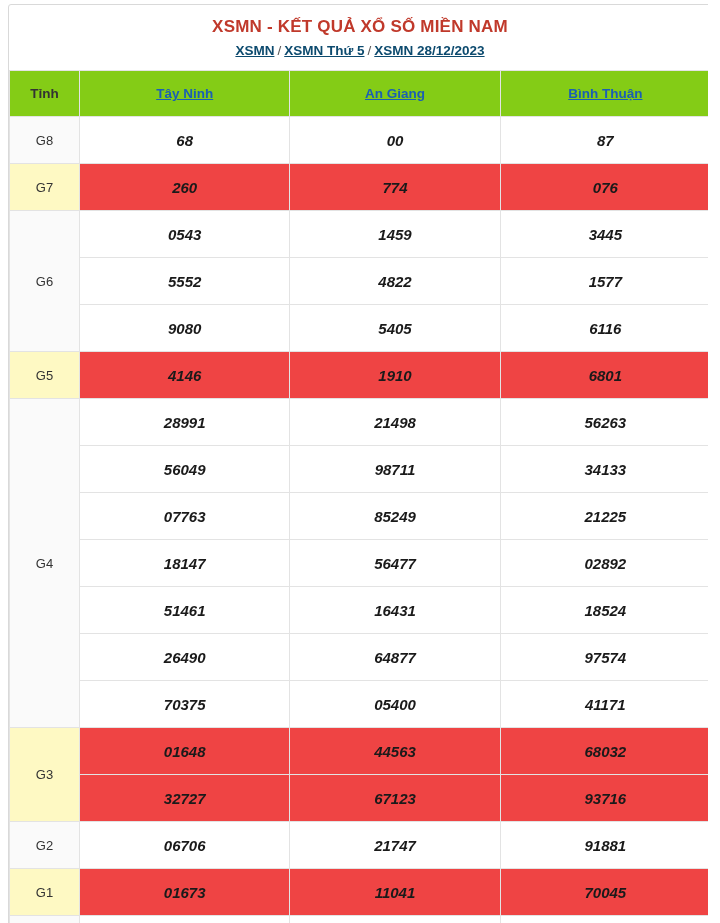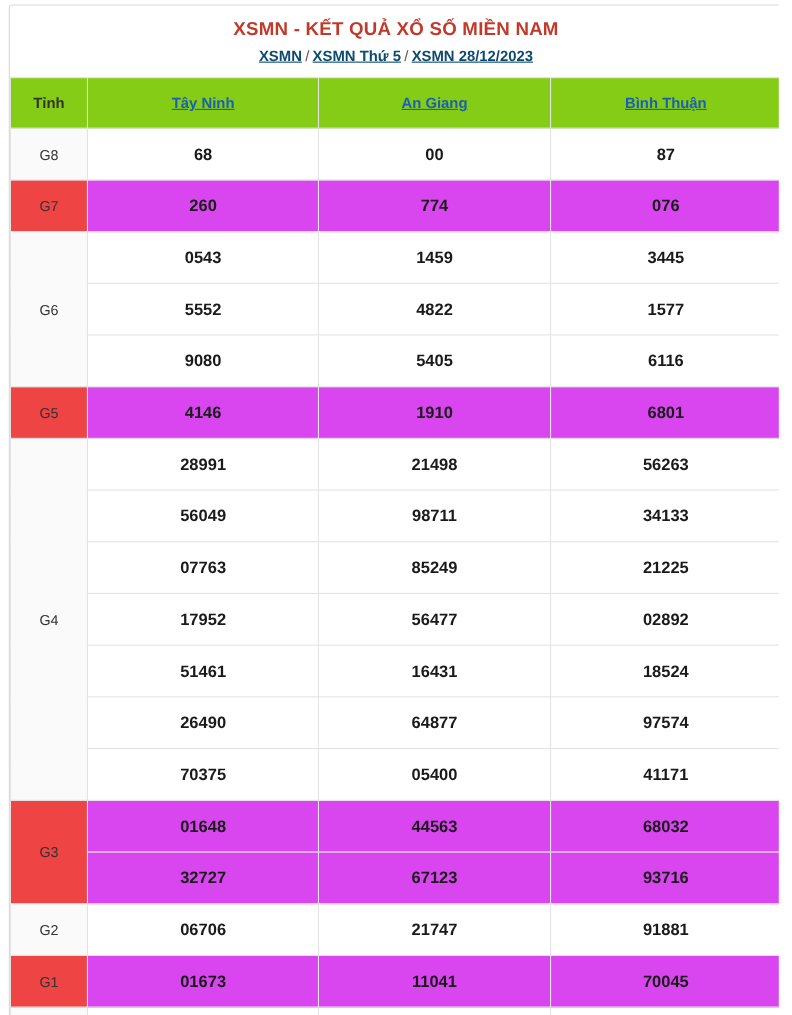"68" td.num { font-style: none -> italic }
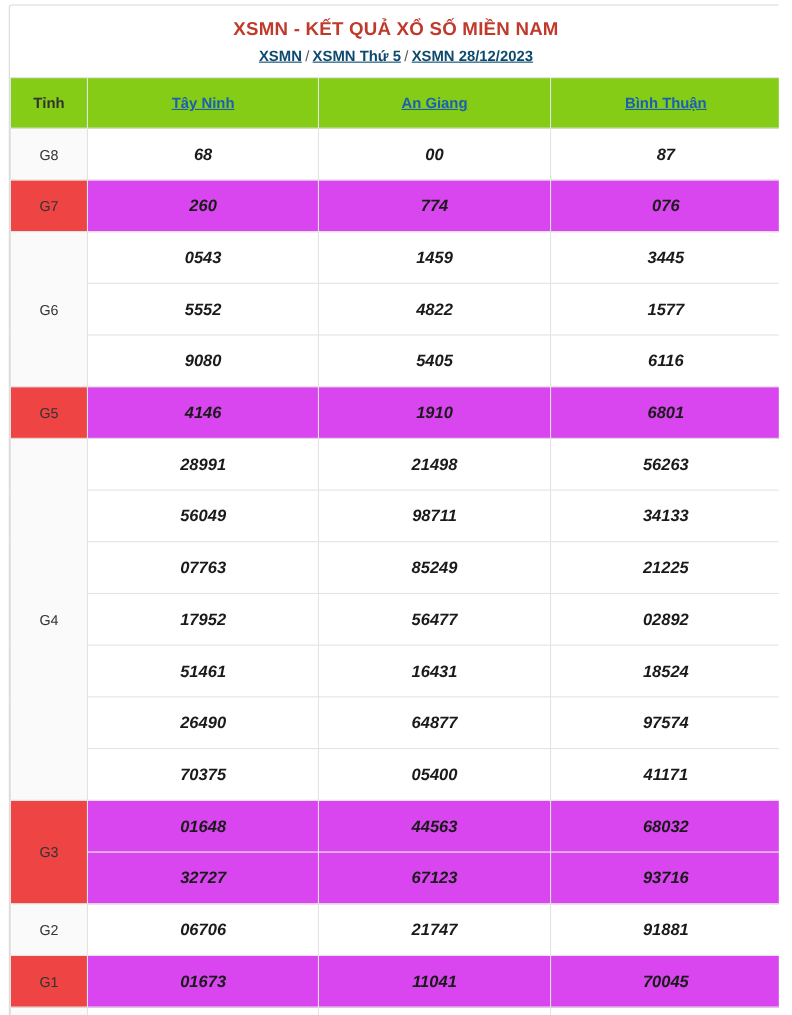"G7" tr.alt td { background: #ef4444 -> #fef9c3 }
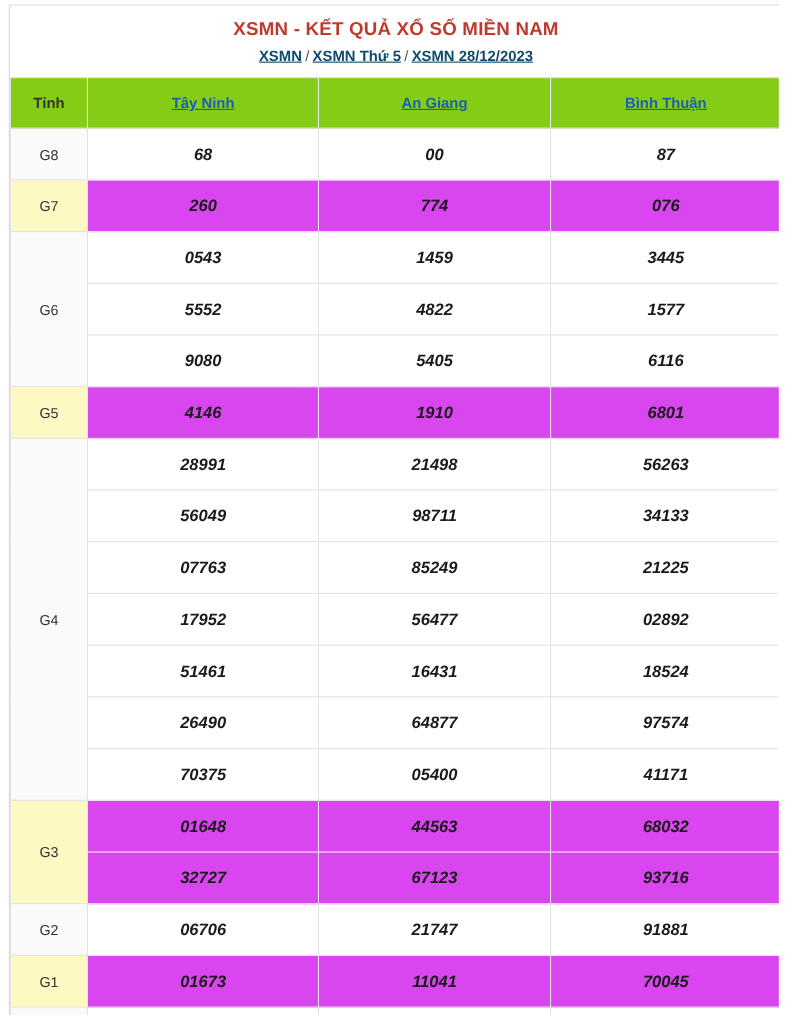"260" tr.alt td.num { background: #d946ef -> #ef4444 }
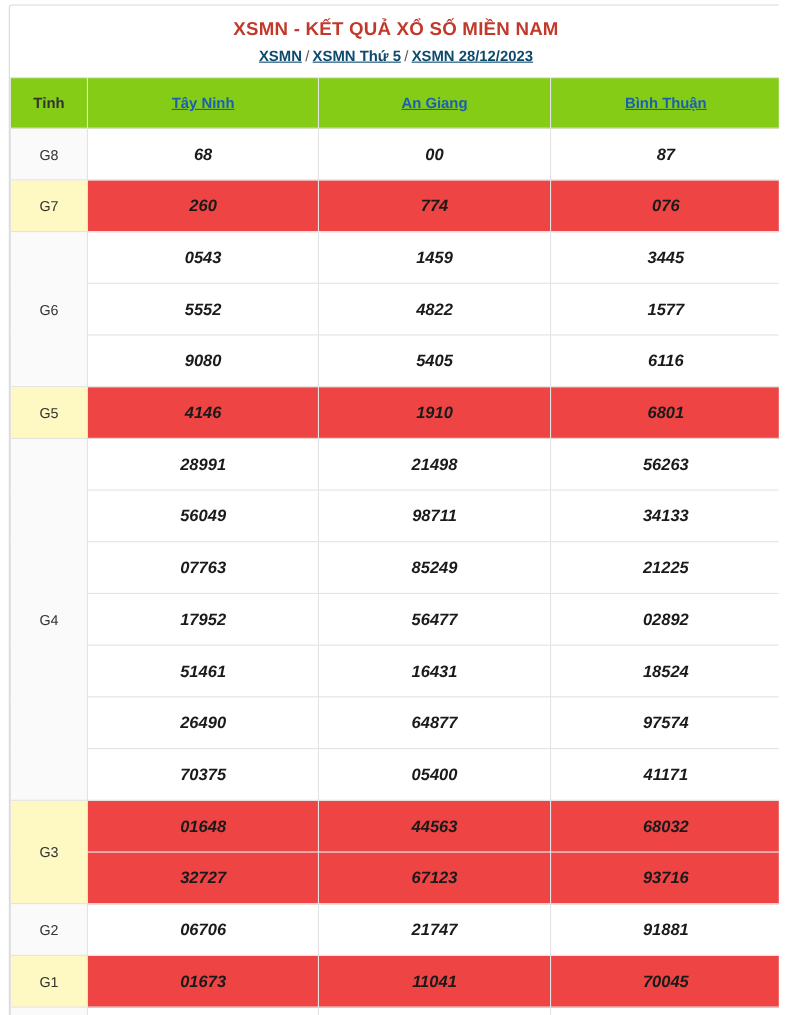"17952" td.num { text: 17952 -> 18147 }
